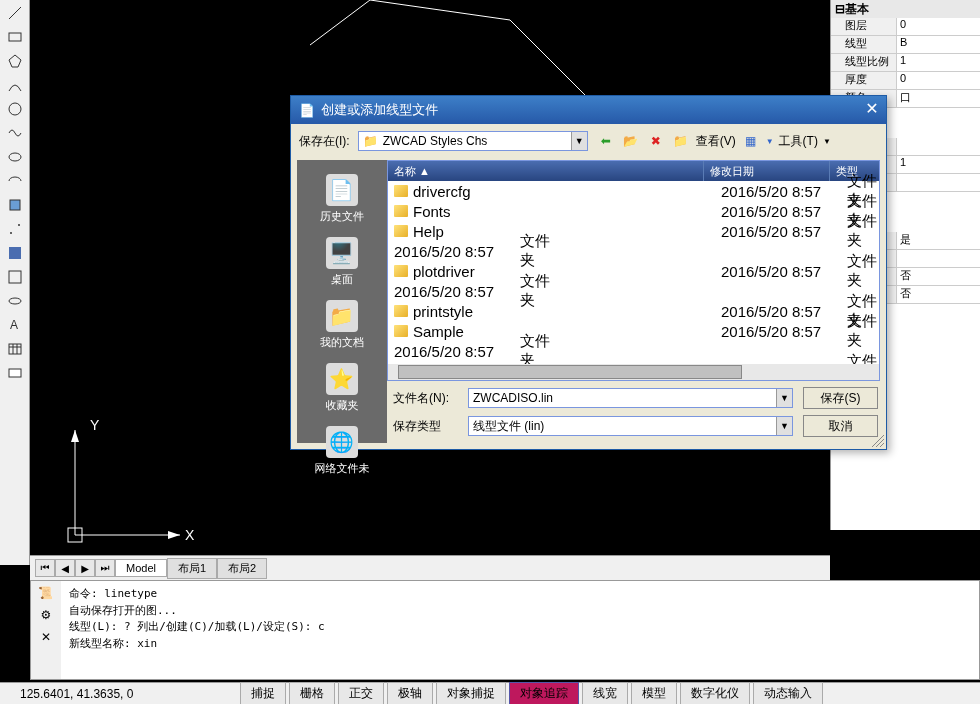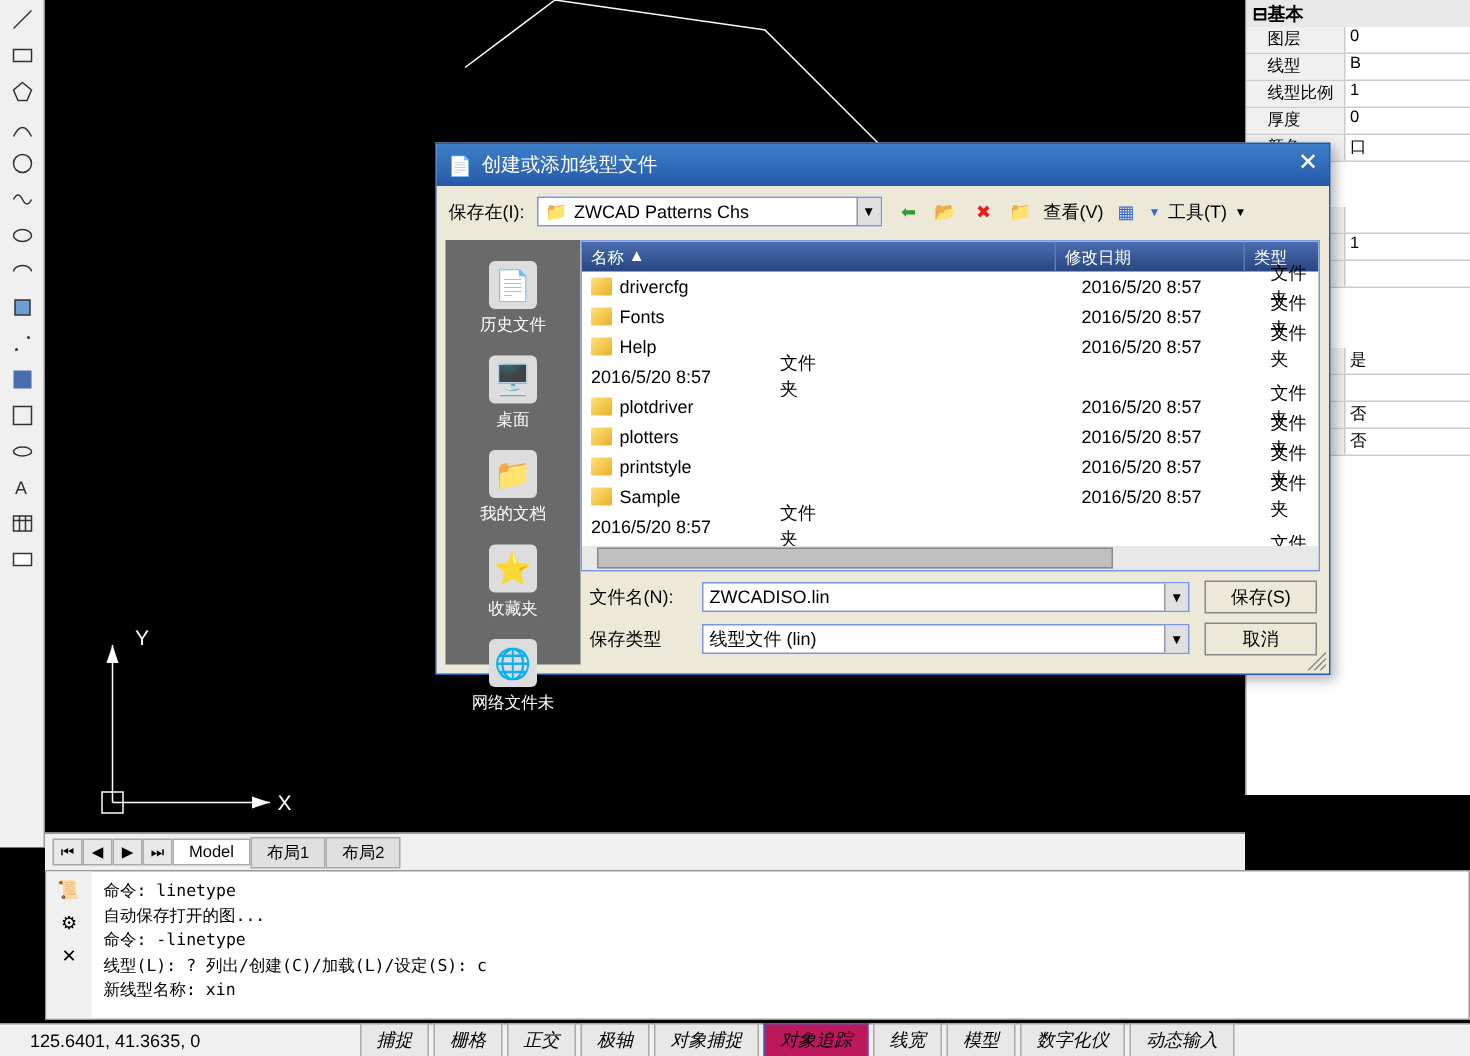"ZWCAD Patterns Chs" span { text: Patterns -> Styles }
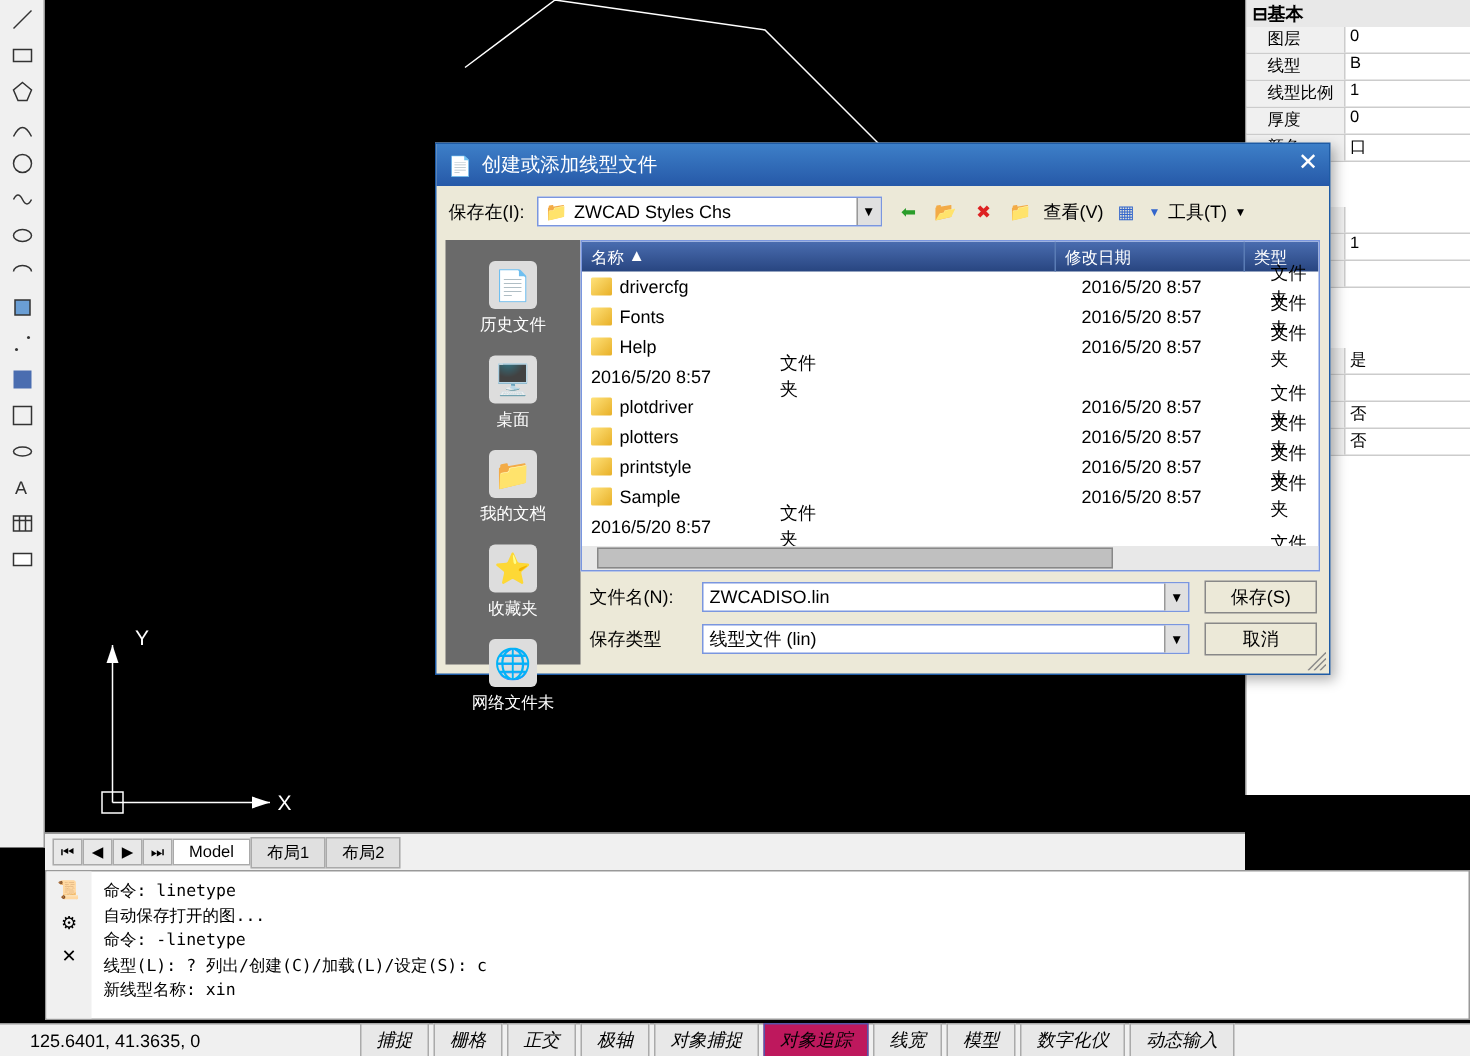"drivercfg" .file-row { font-size: 12px -> 15px }
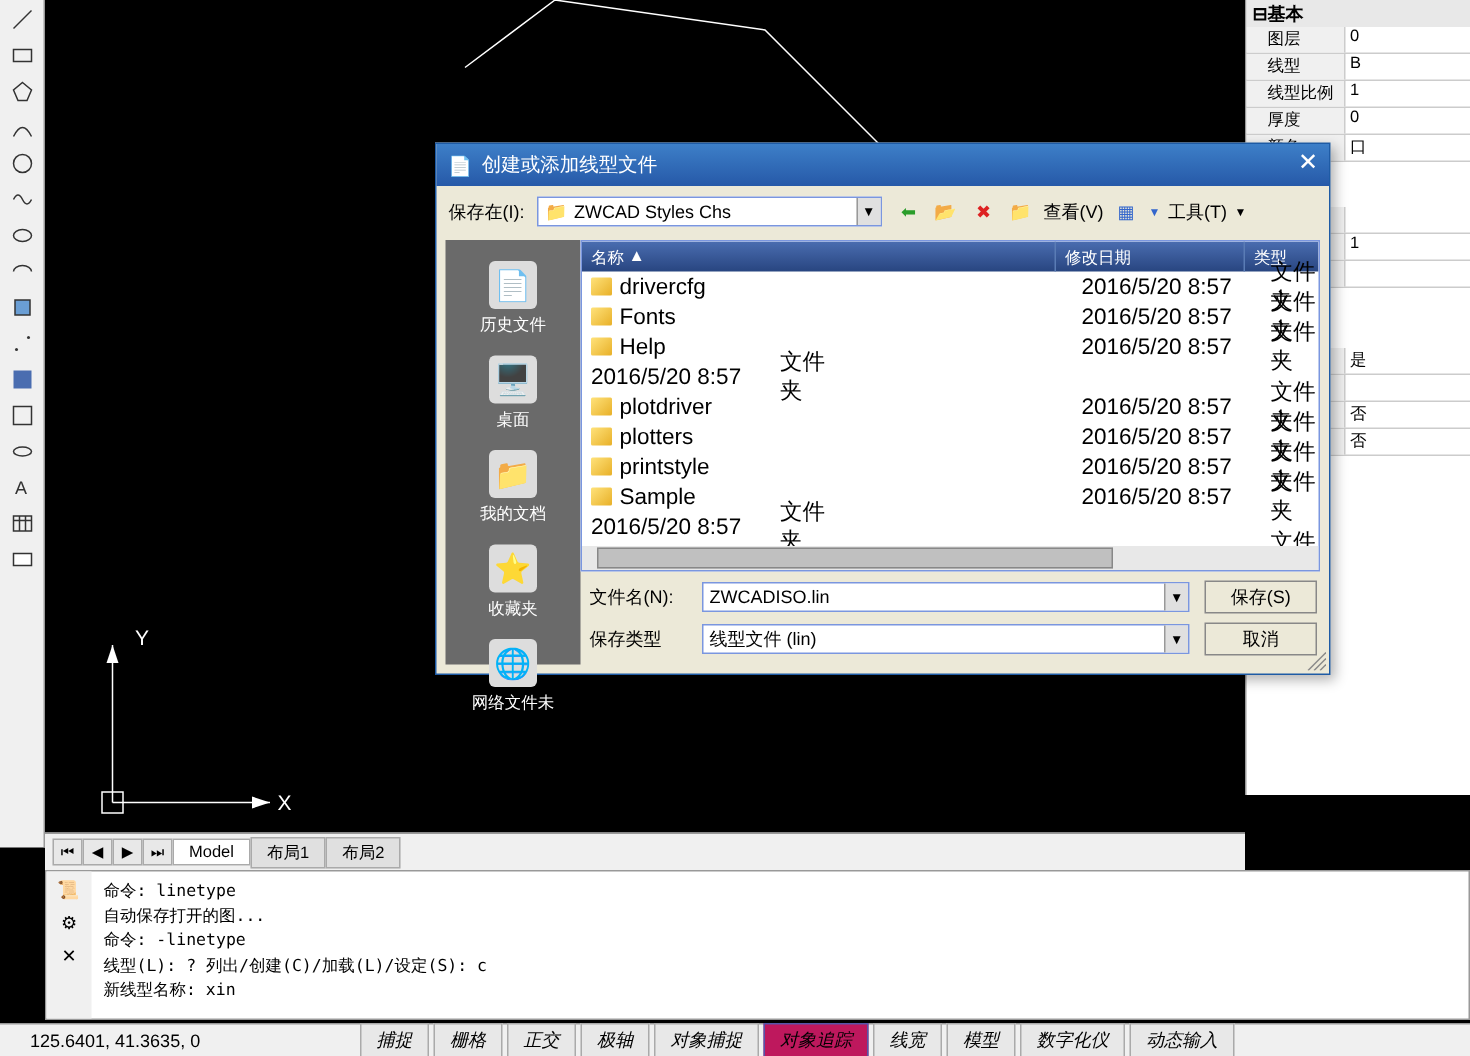"plotters" div.fr-name { html: <div> <span></span> <span>plotters</span> </div> -> none }
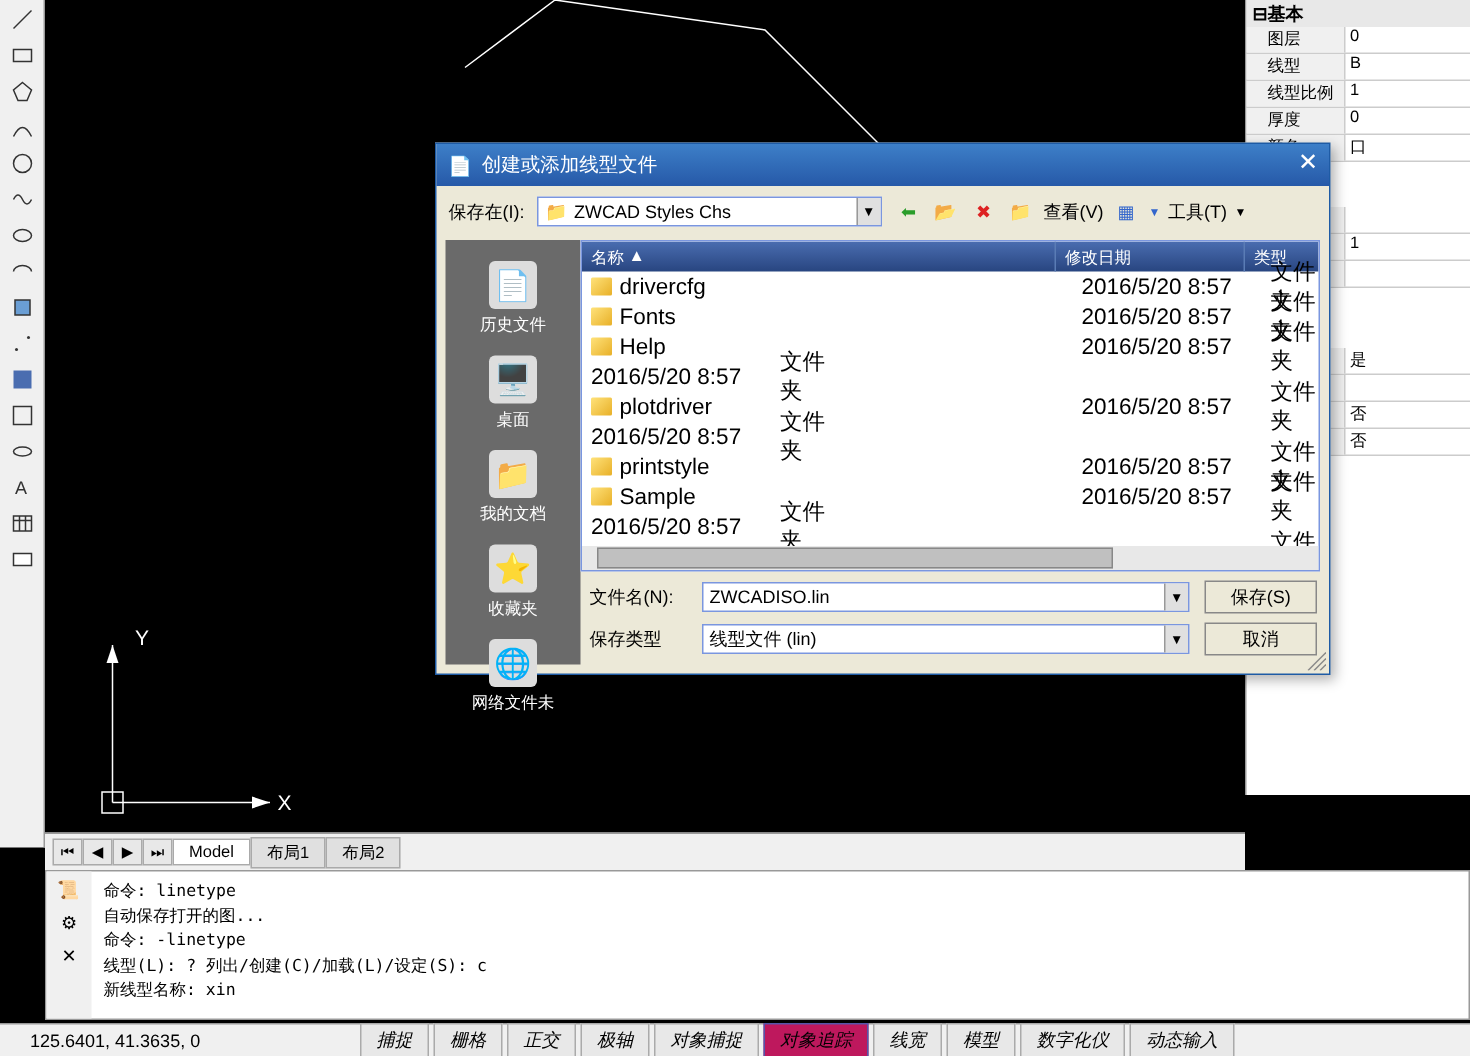"命令: -linetype" div { html: <div>命令: -linetype</div> -> none }
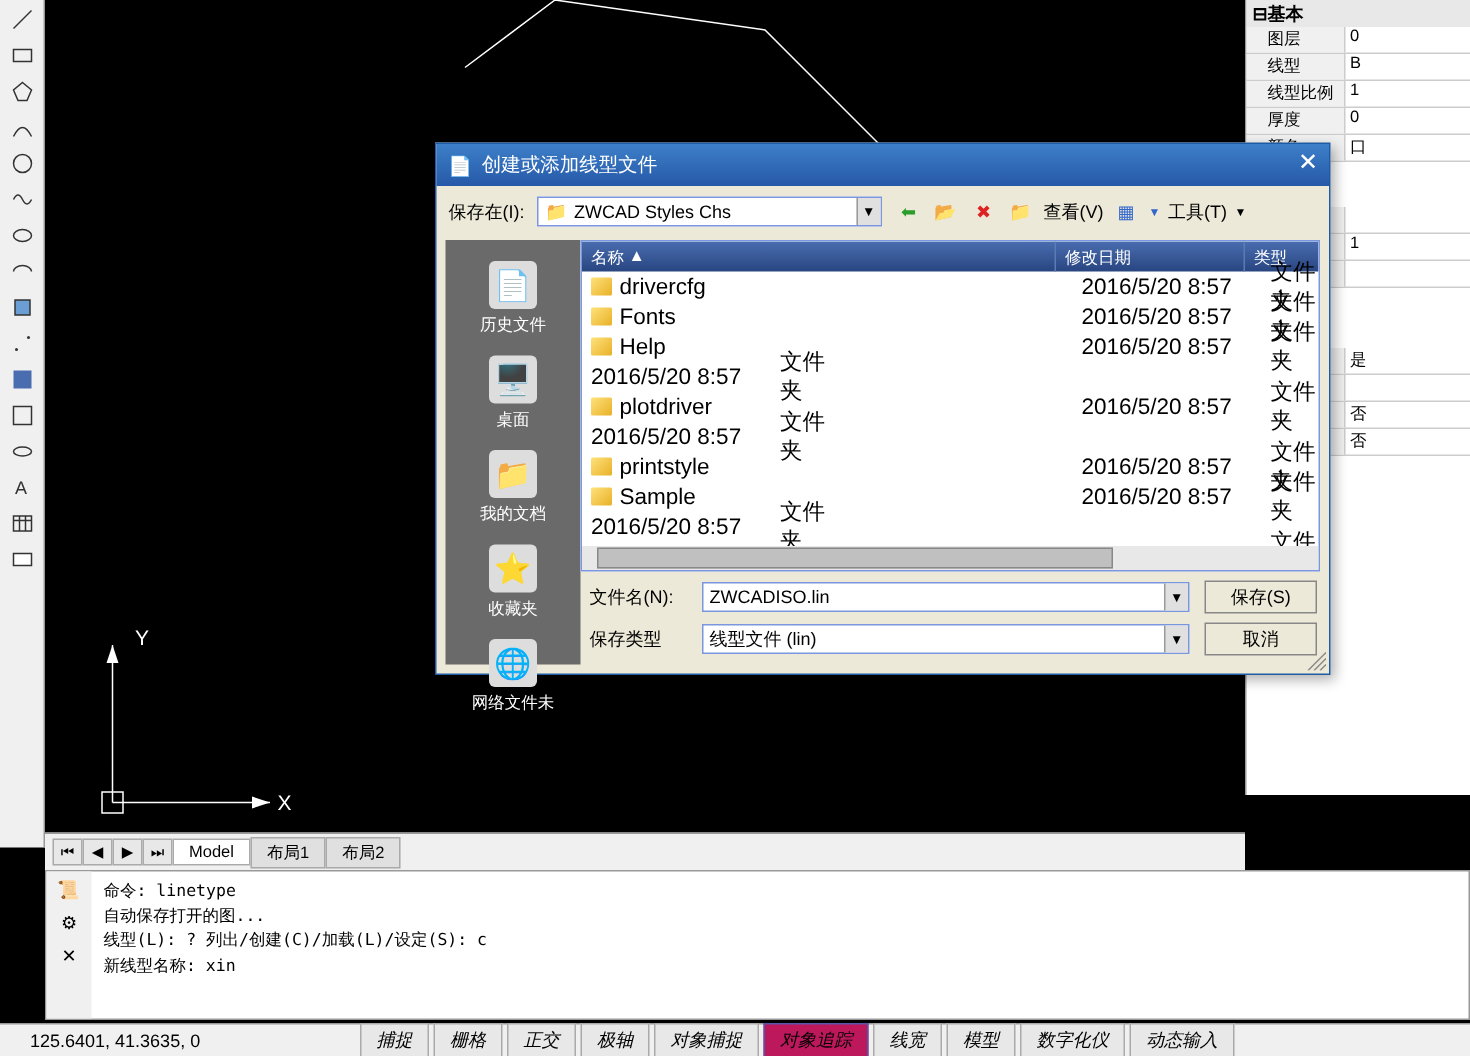"捕捉" div { font-style: italic -> none }
